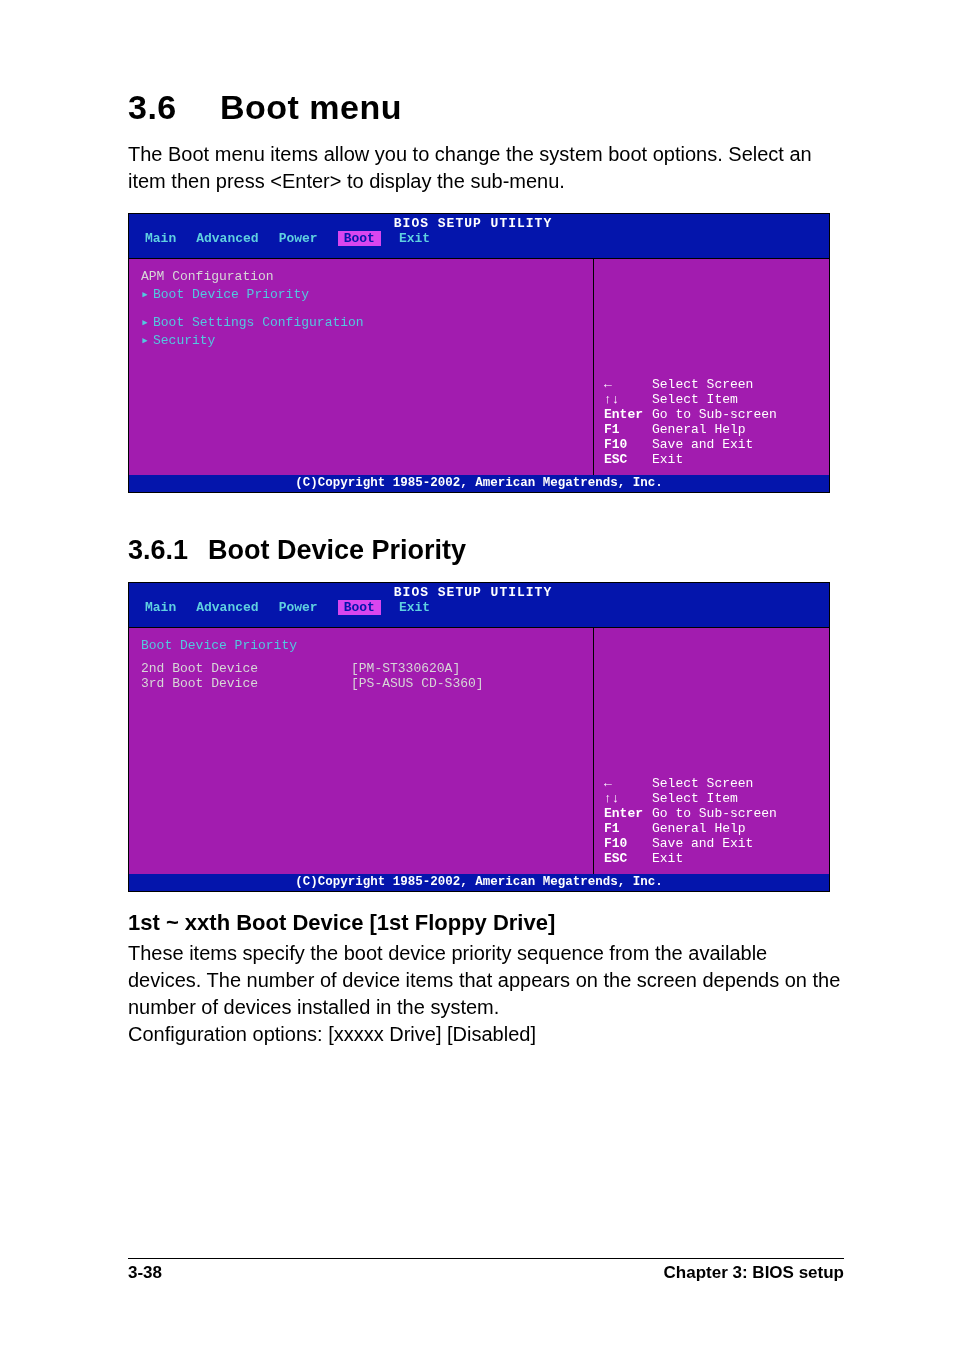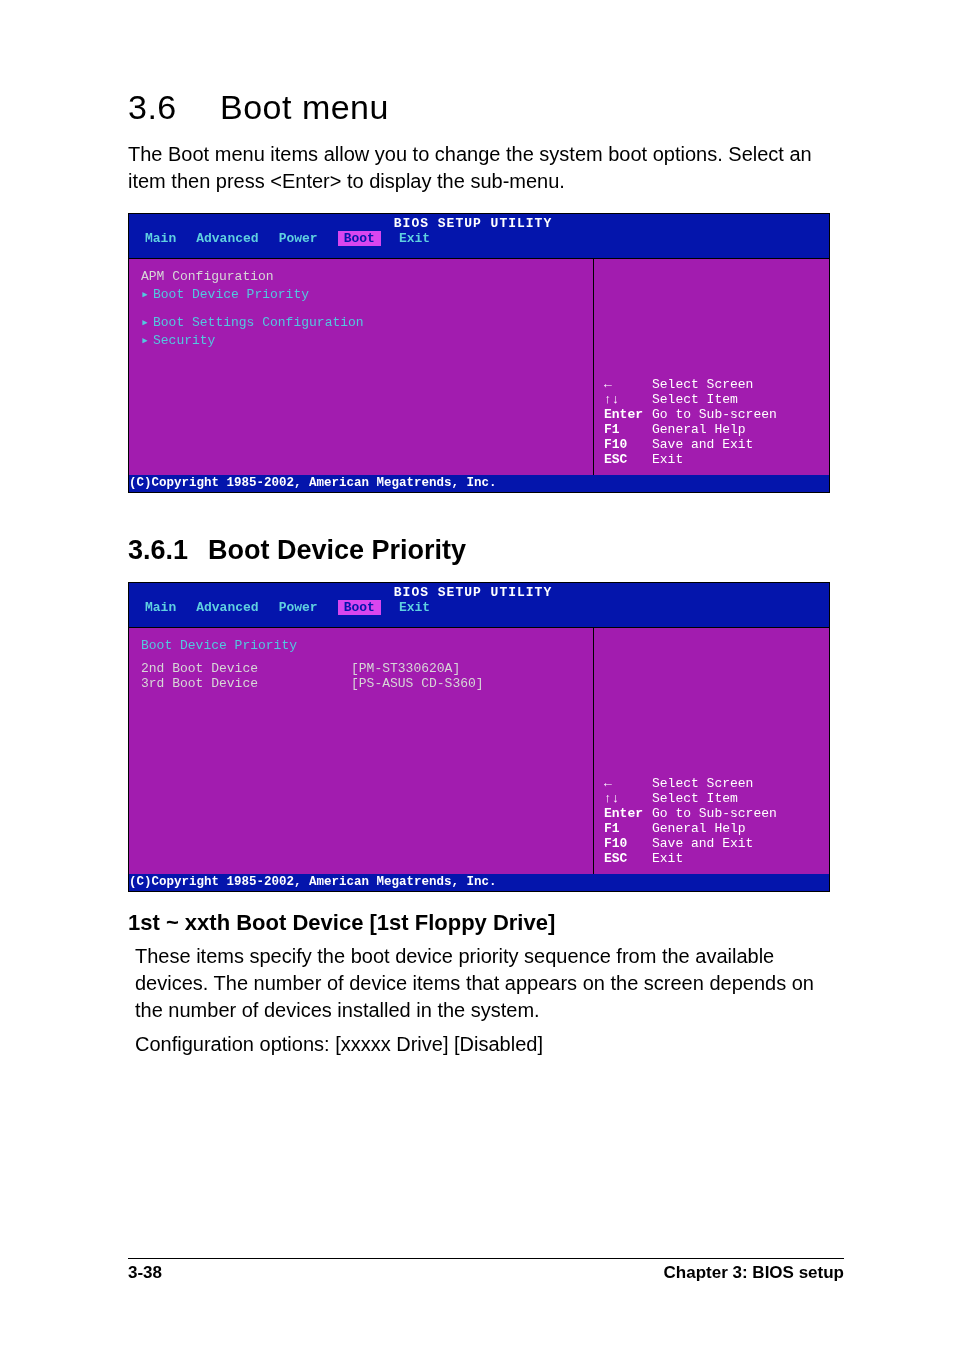"3.6 Boot menu" h1 { font-weight: 400 -> 700 }
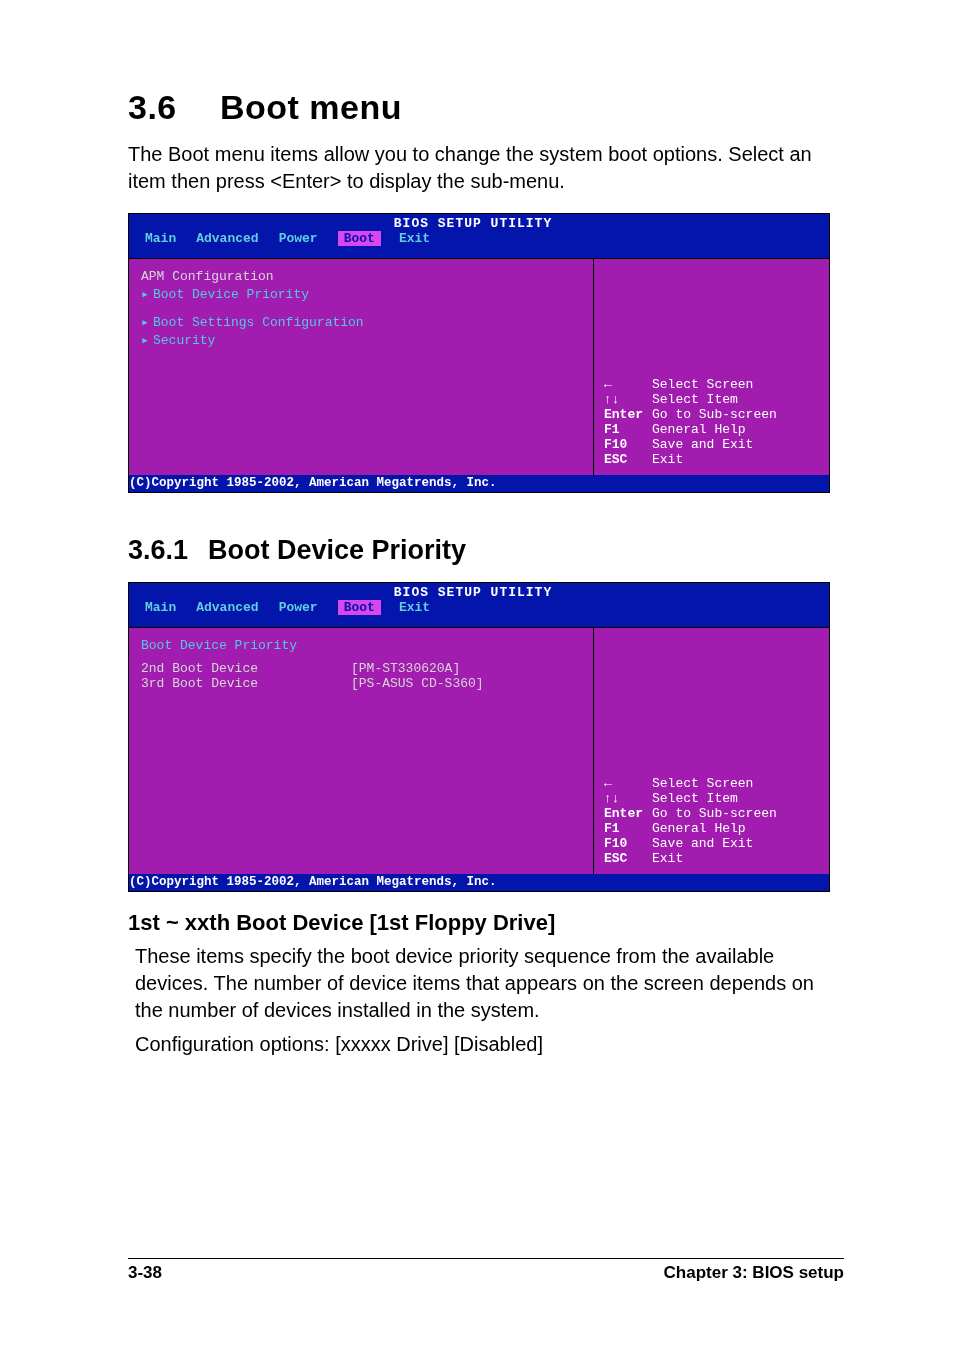"(C)Copyright 1985-2002, American" .bios .footer { text-align: none -> center }
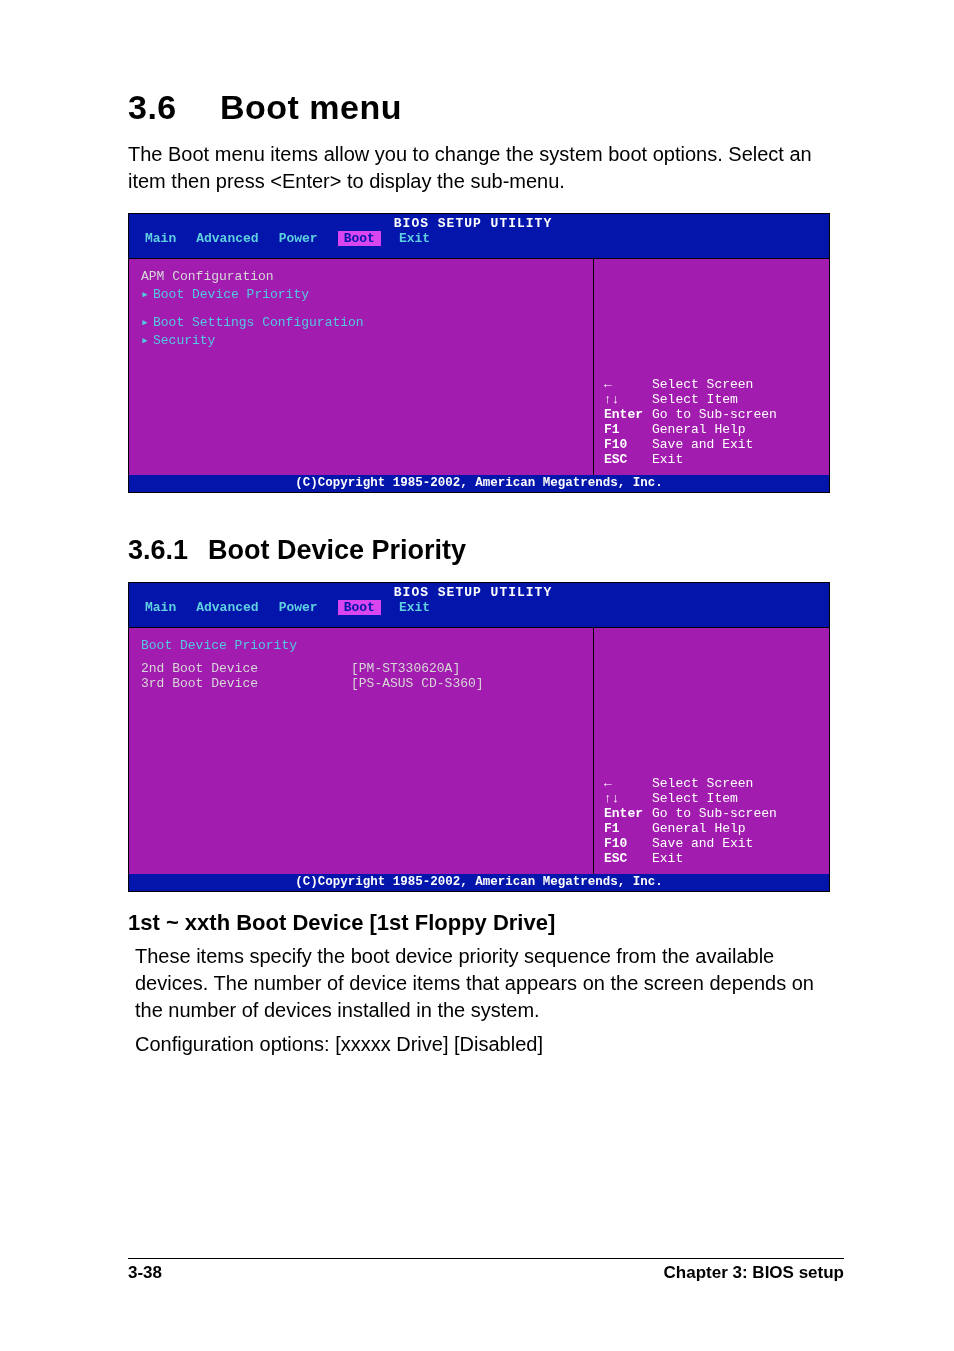"These items specify the boot" p.small { margin: 7px -> 0 }
